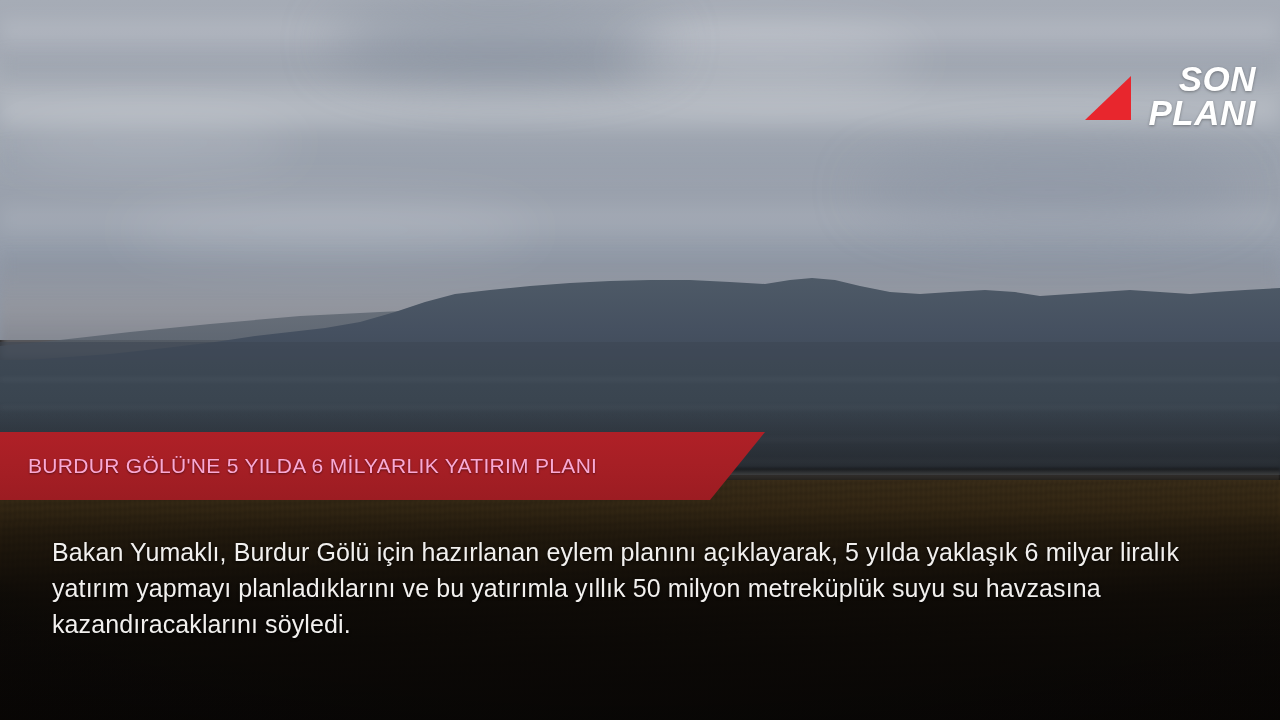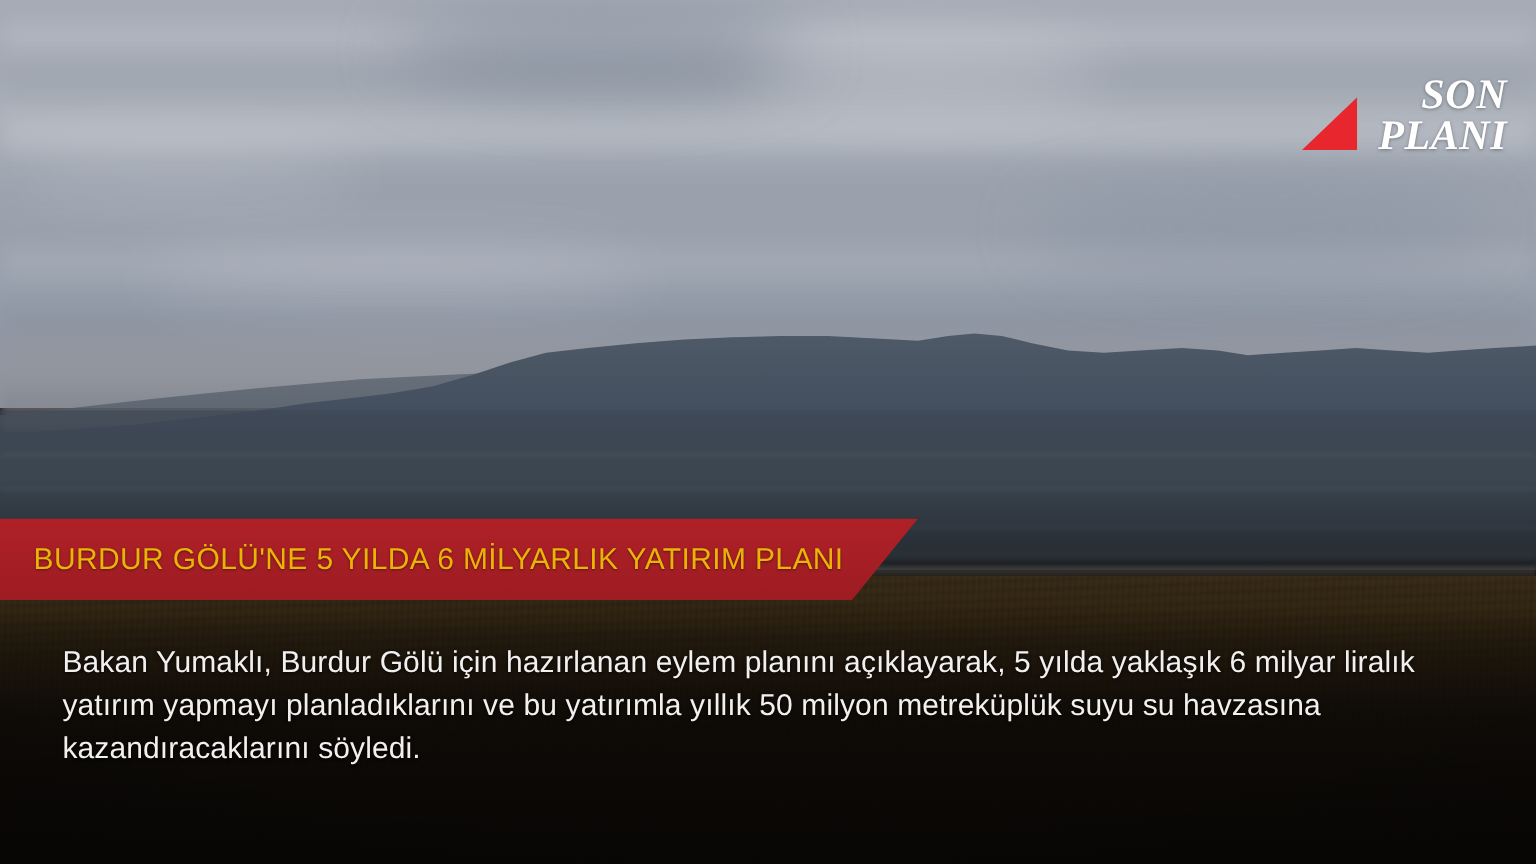"SON" .badge { align-items: center -> flex-start; font-family: Liberation Serif, serif -> none }
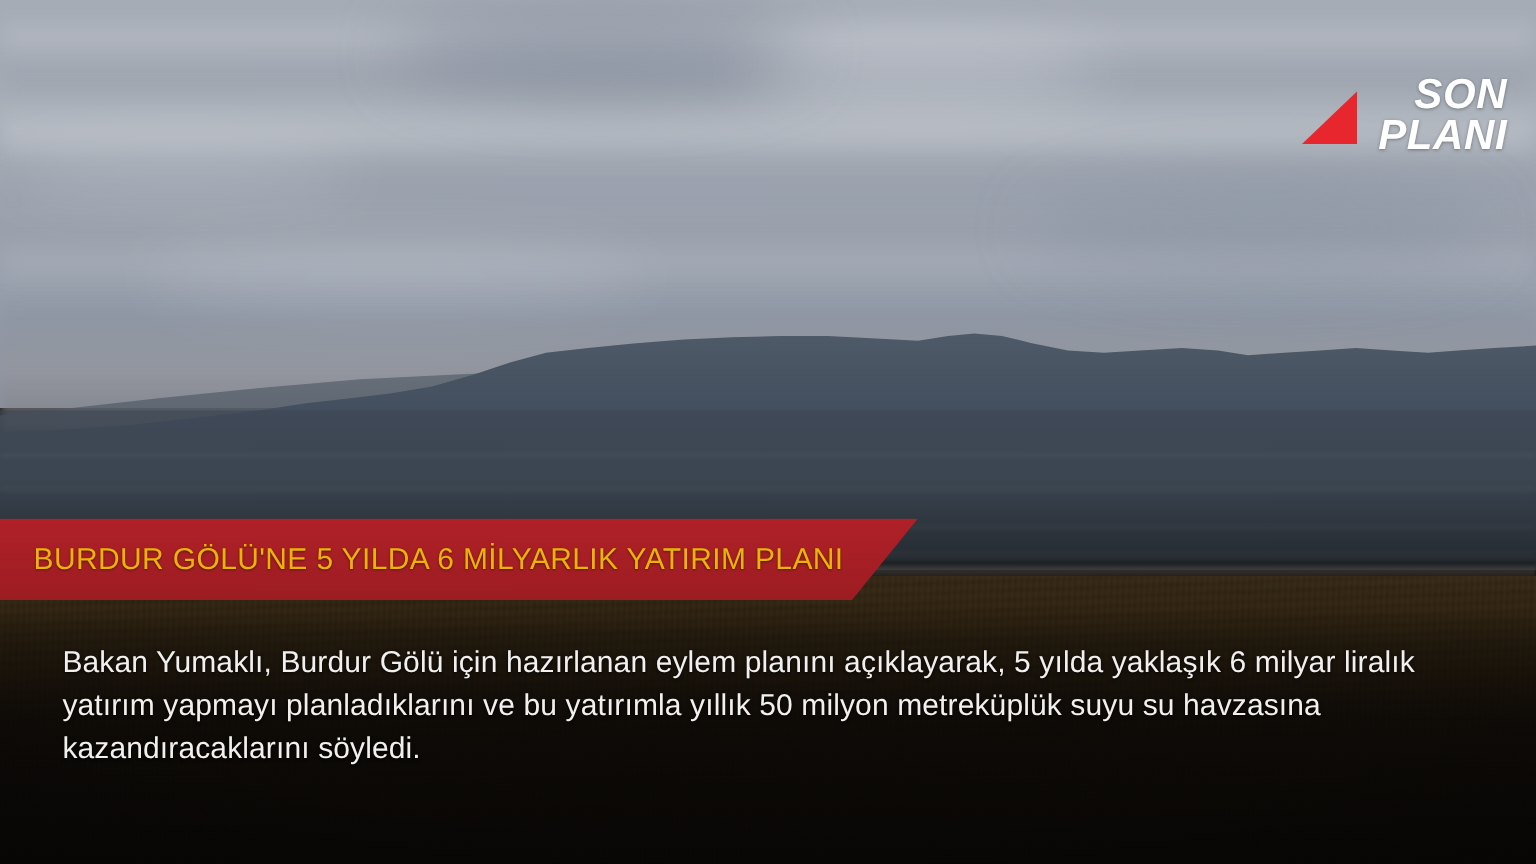"BURDUR GÖLÜ'NE 5 YILDA 6" .ribbon-title { color: #eab308 -> #f9a8d4; font-size: 25px -> 21px }
